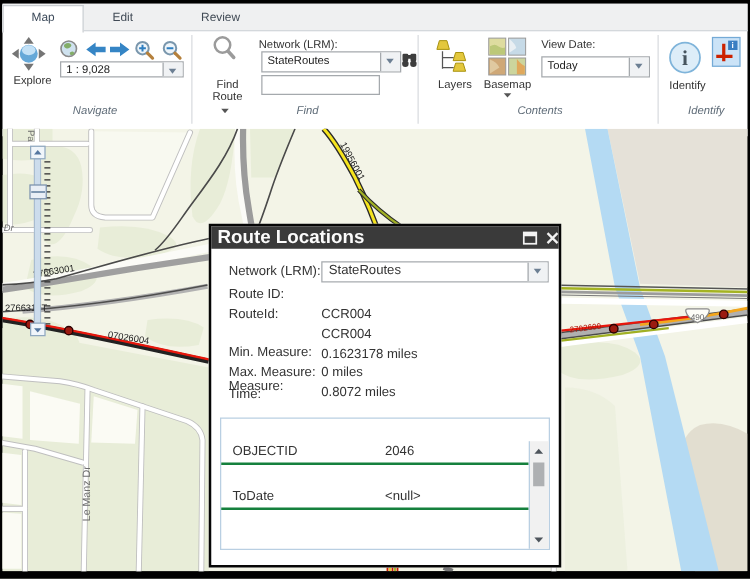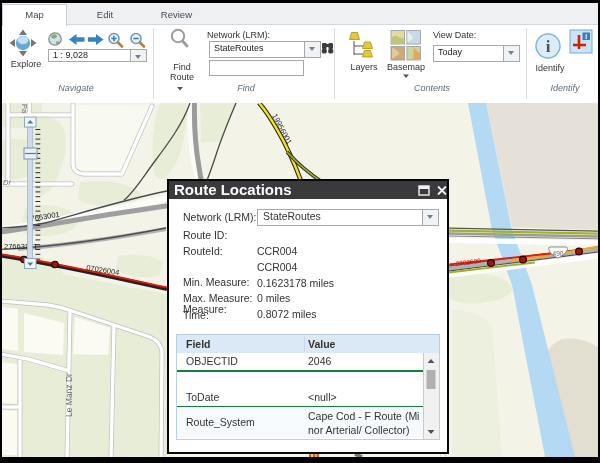"Edit" div.tab { text-align: center -> none }
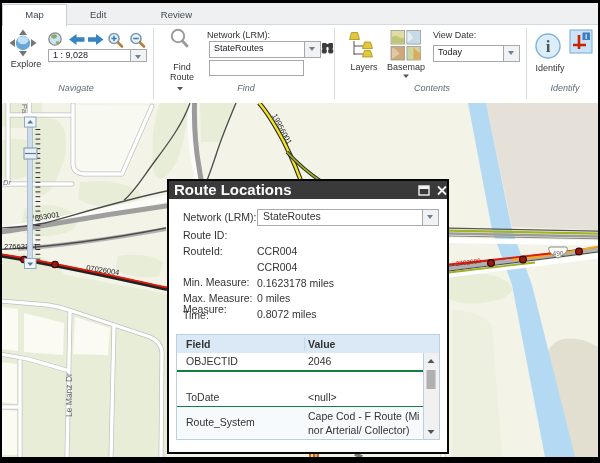"Field" div { html: <div> <span>Field</span> <span>Value</span> <span></span> </div> -> none }
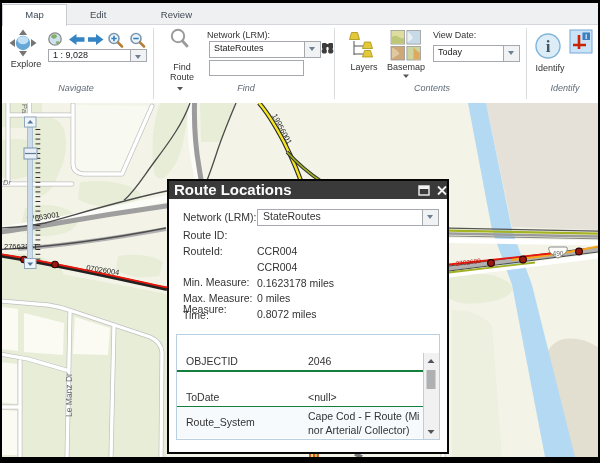"Route_System" div.trow { html: <div> <span>Route_System</span> <span>Cape Cod - F Route (Mi<br>nor Arterial/ Collector)</span> </div> -> none }
